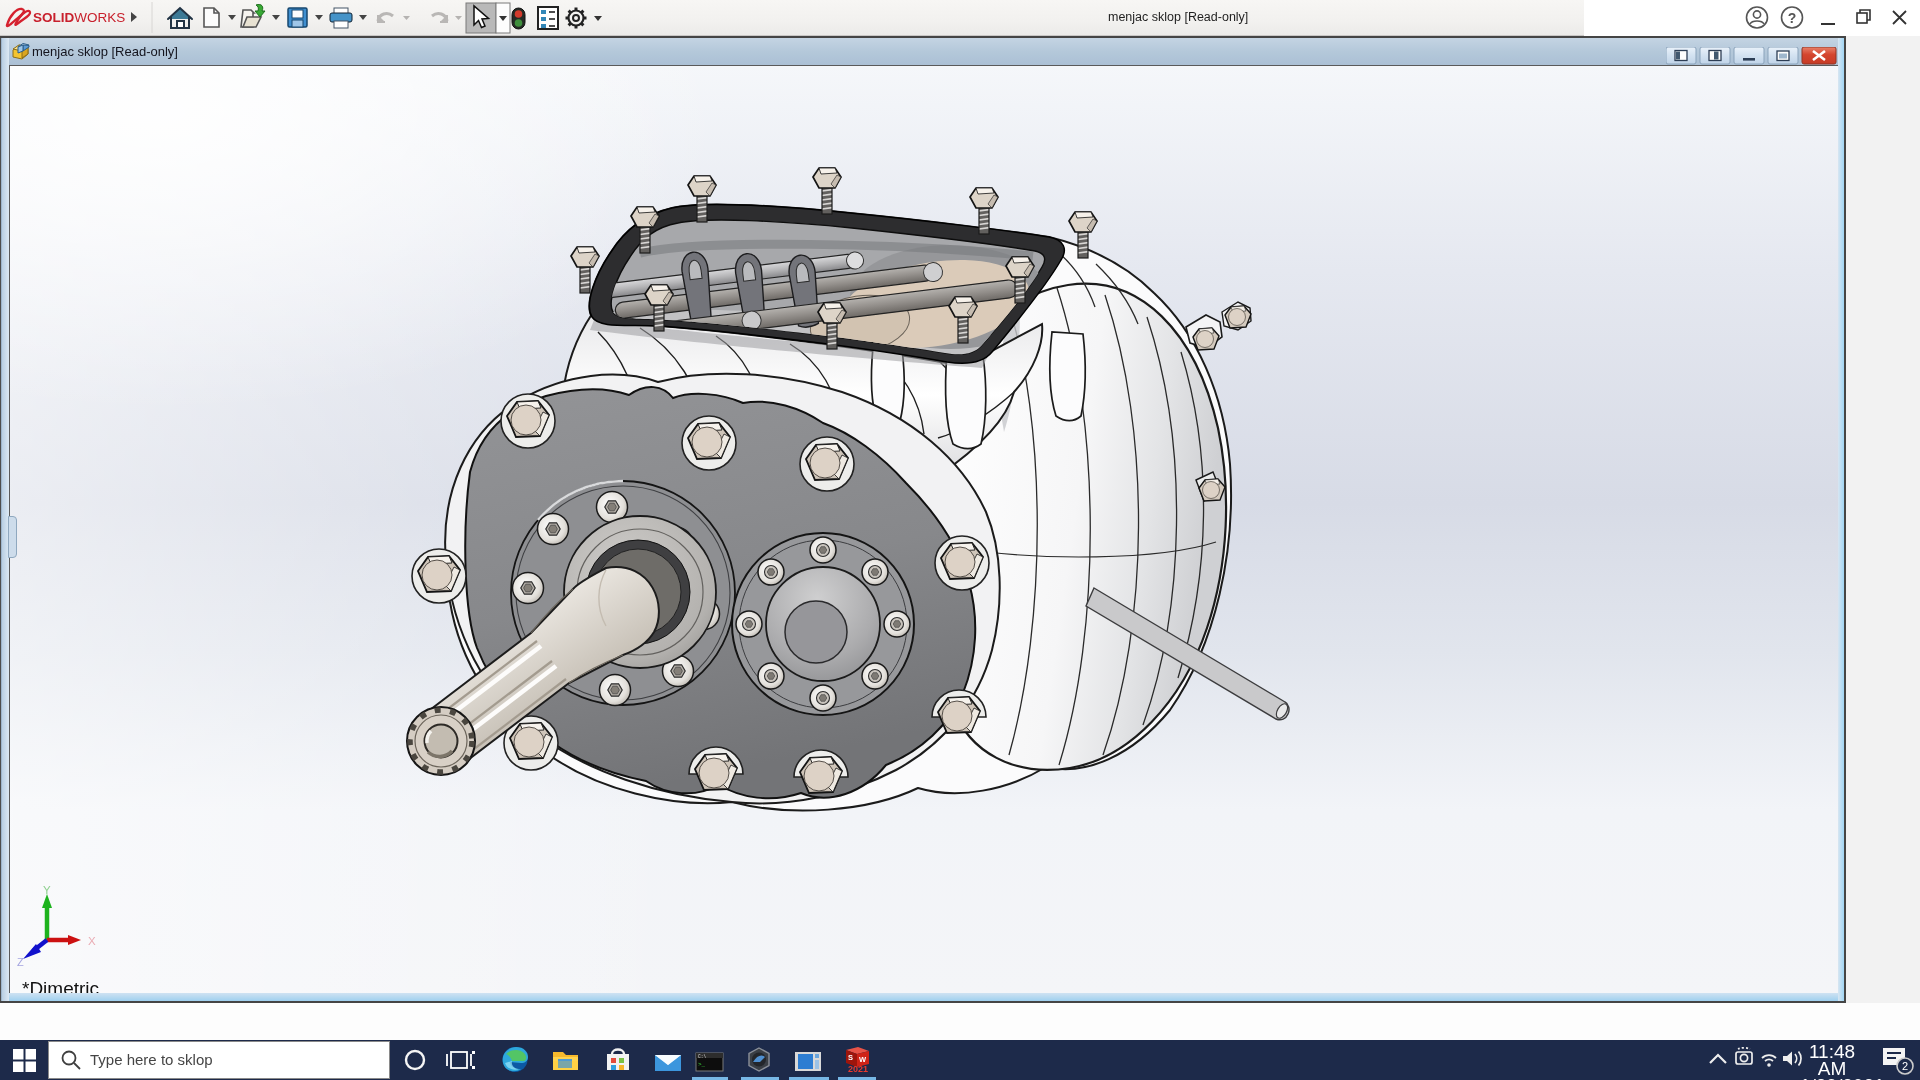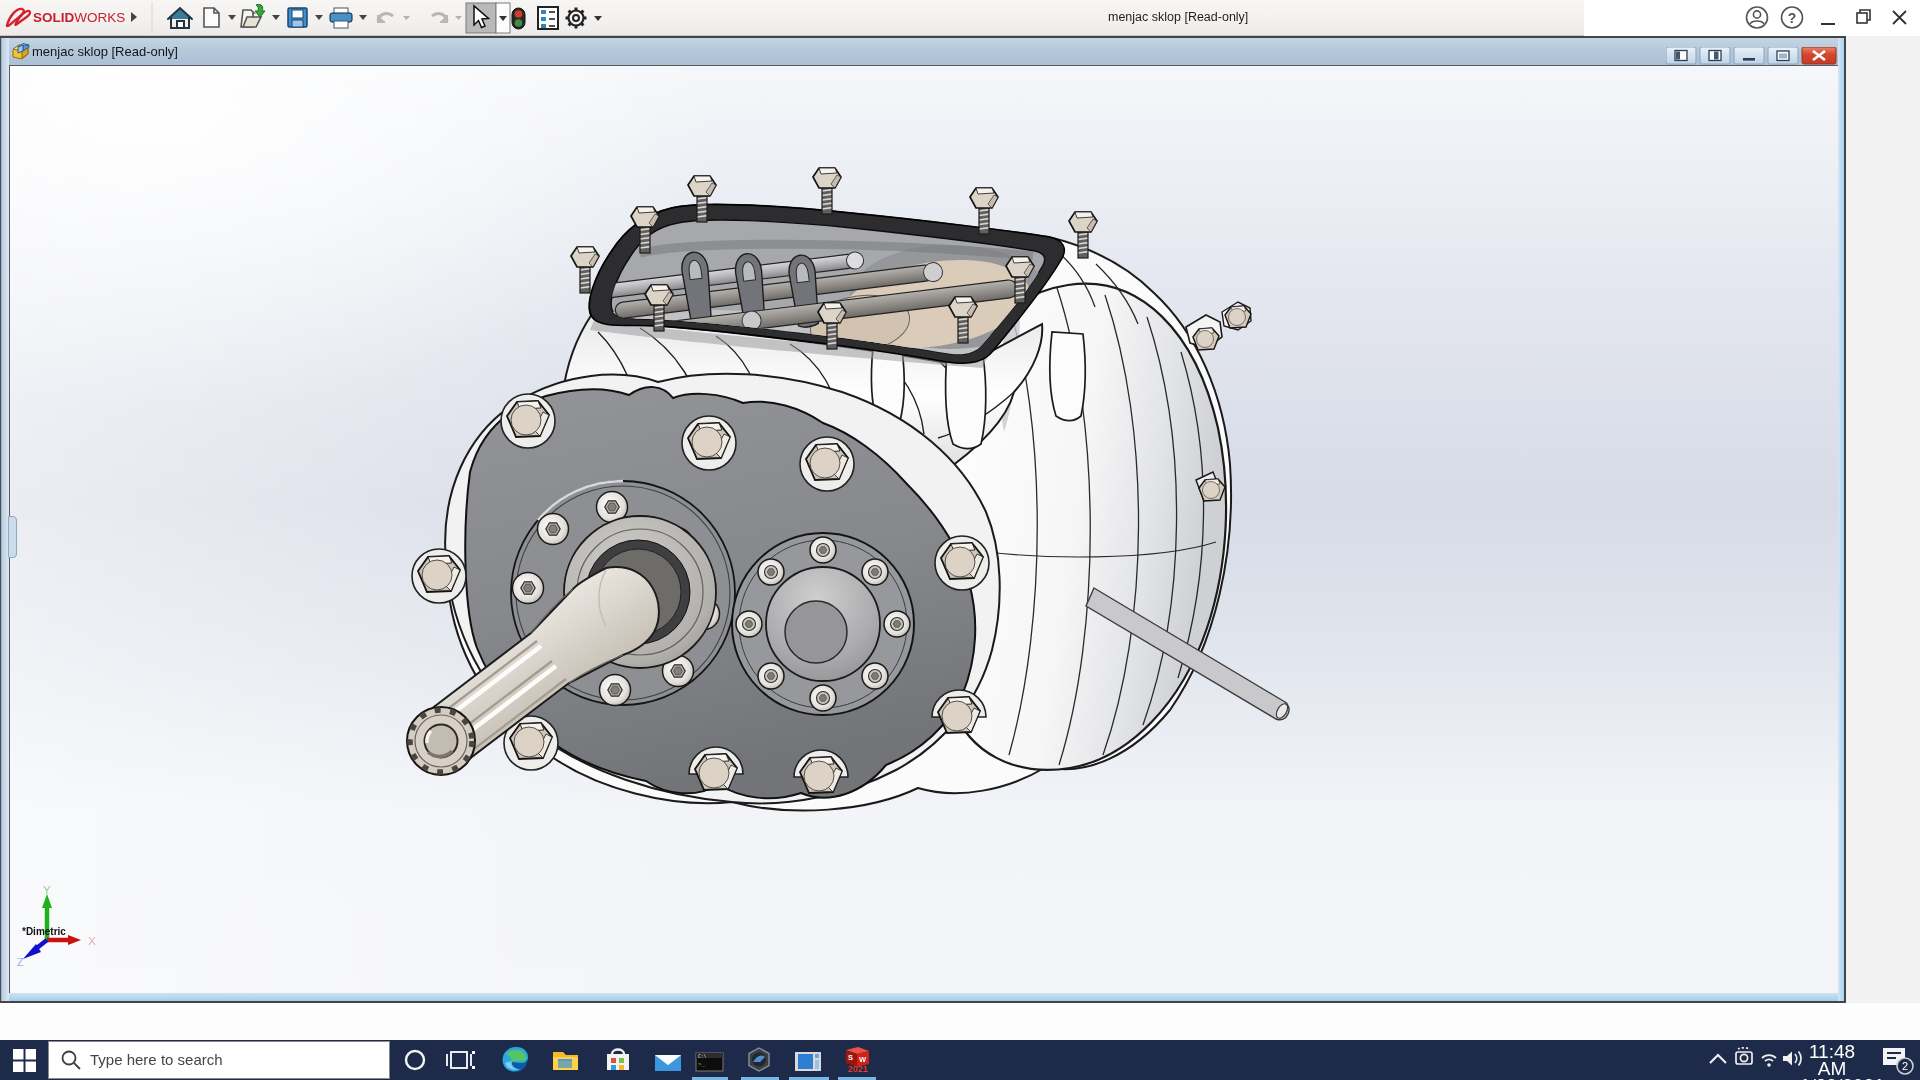"*Dimetric" #dimetric { font-size: 10px -> 19px; font-weight: bold -> normal; top: 860px -> 912px }
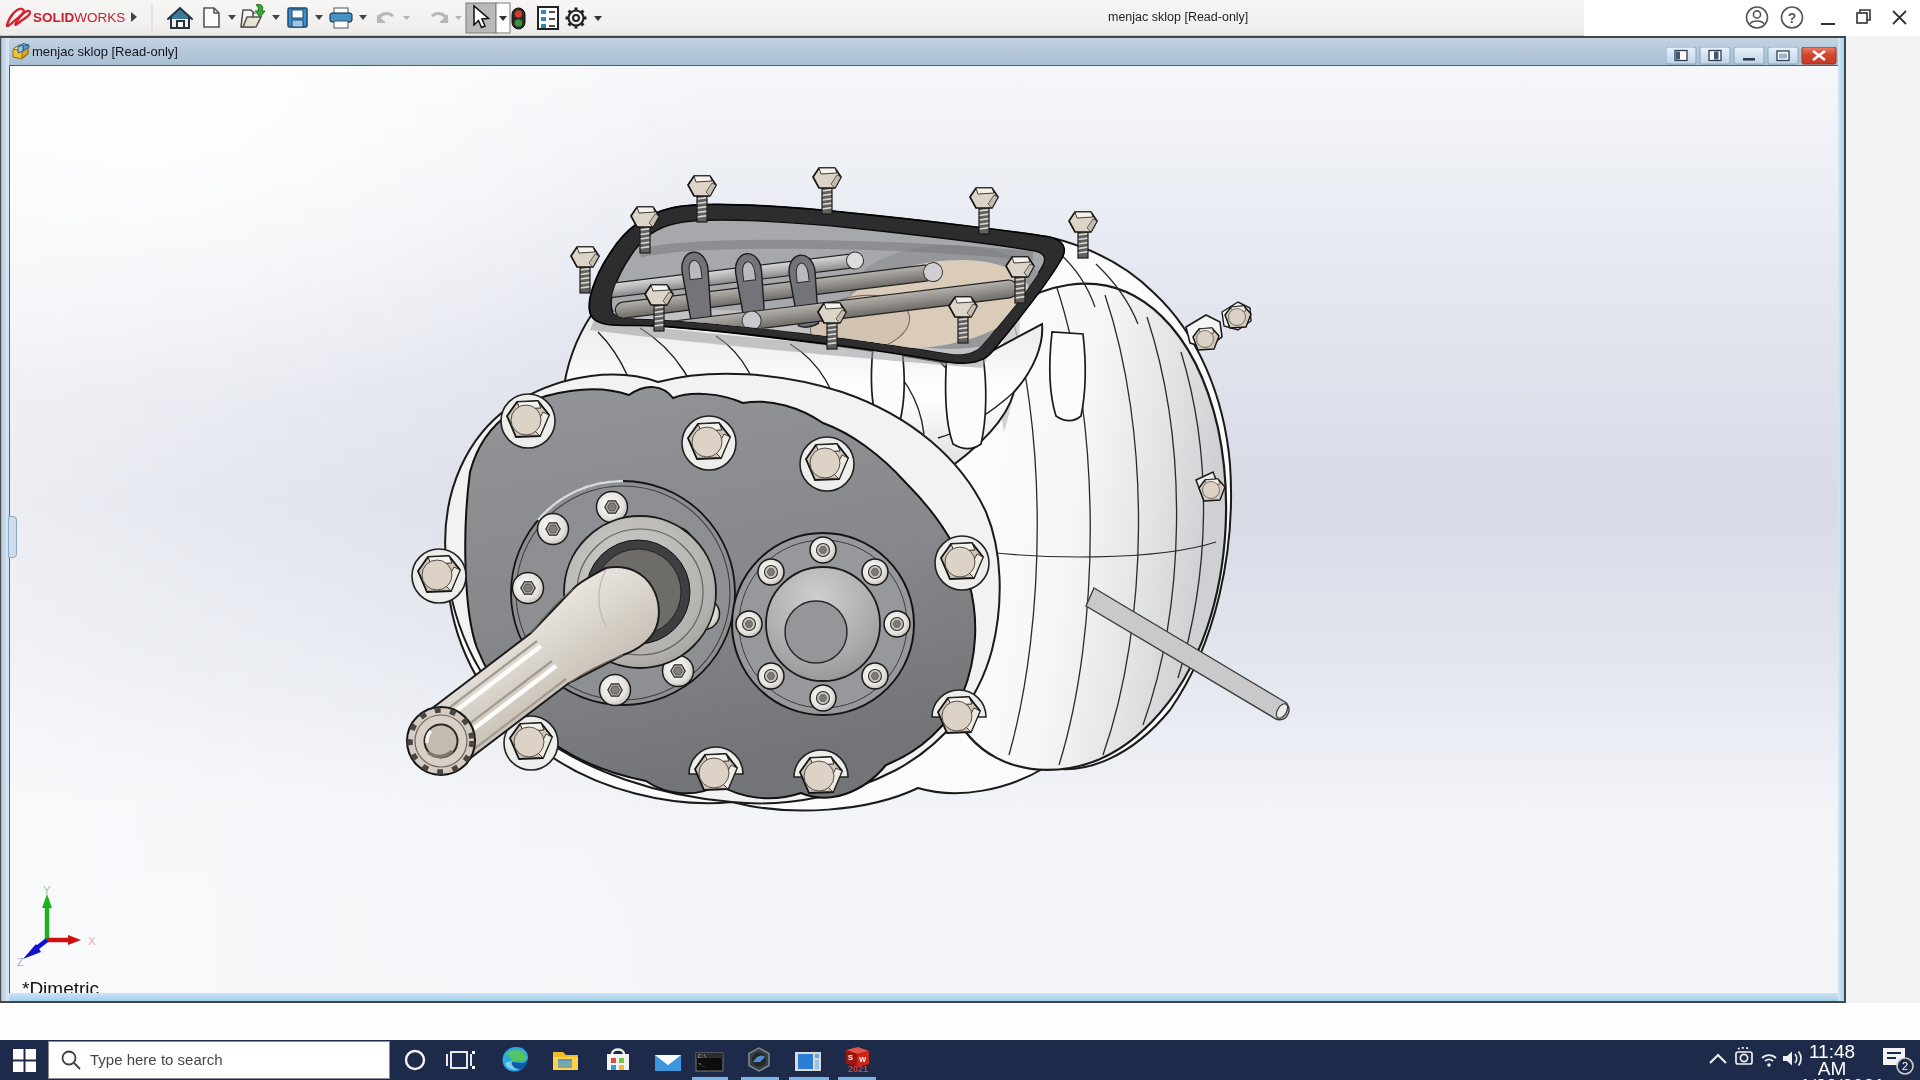"Type here to search" div.abs { text: search -> sklop }
